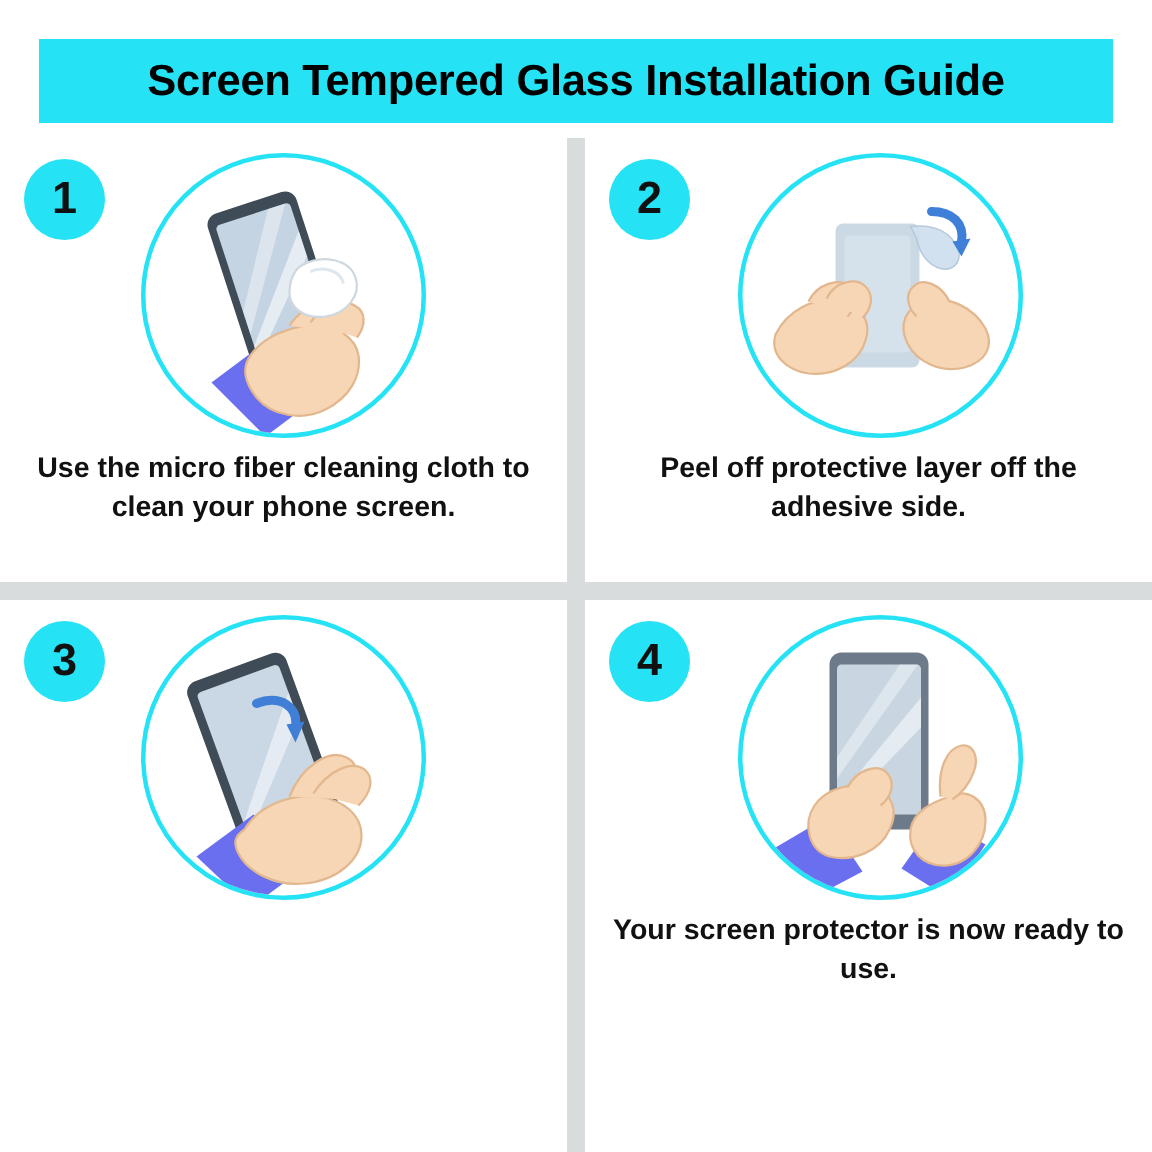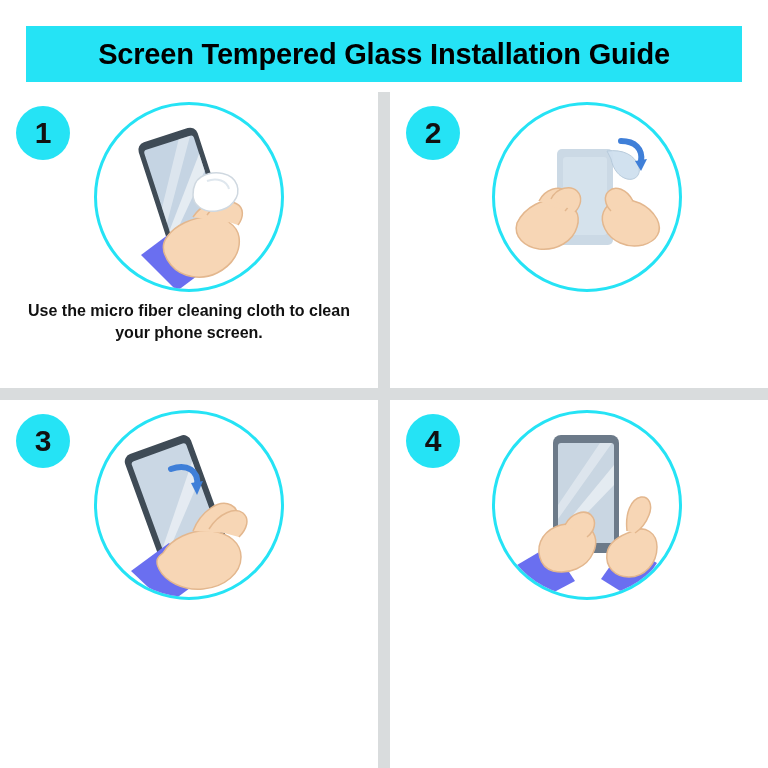"Use the micro fiber cleaning" .caption { font-size: 16px -> 19px }
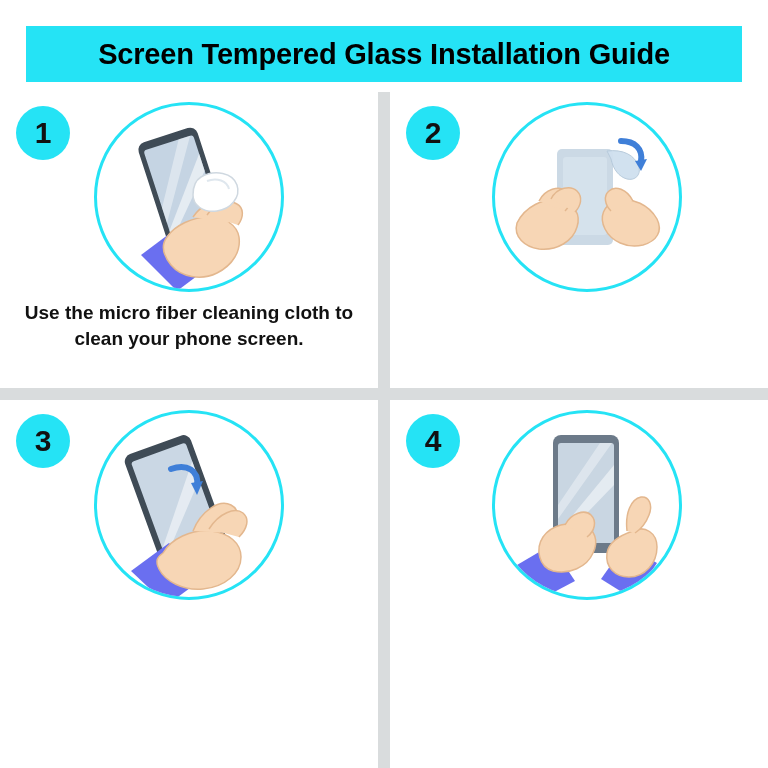"Peel off protective layer off" div.caption { html: none -> <div>Peel off protective layer off the adhesive side.</div> }
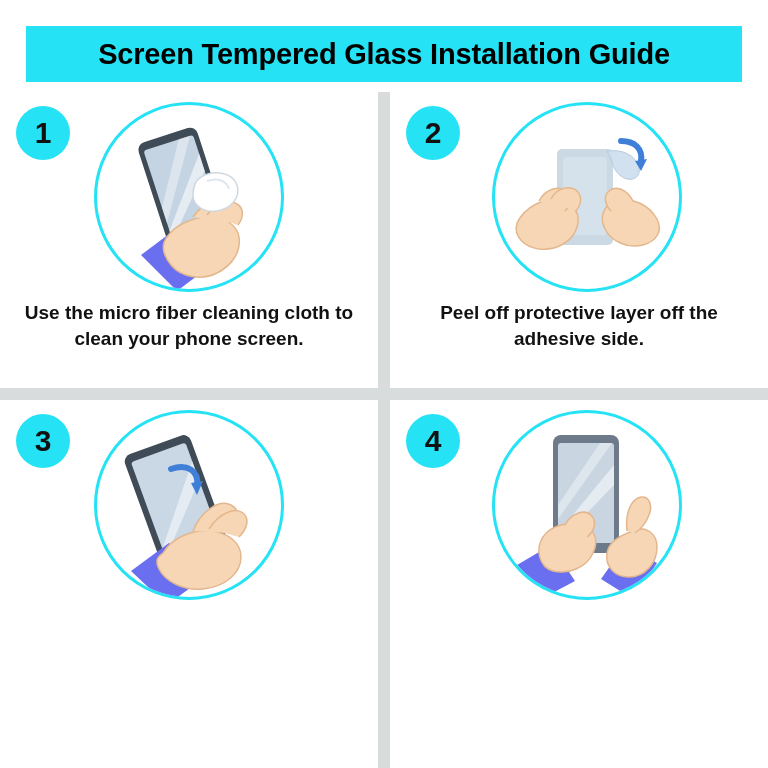"Your screen protector is now" div.caption { html: none -> <div>Your screen protector is now ready to use.</div> }
